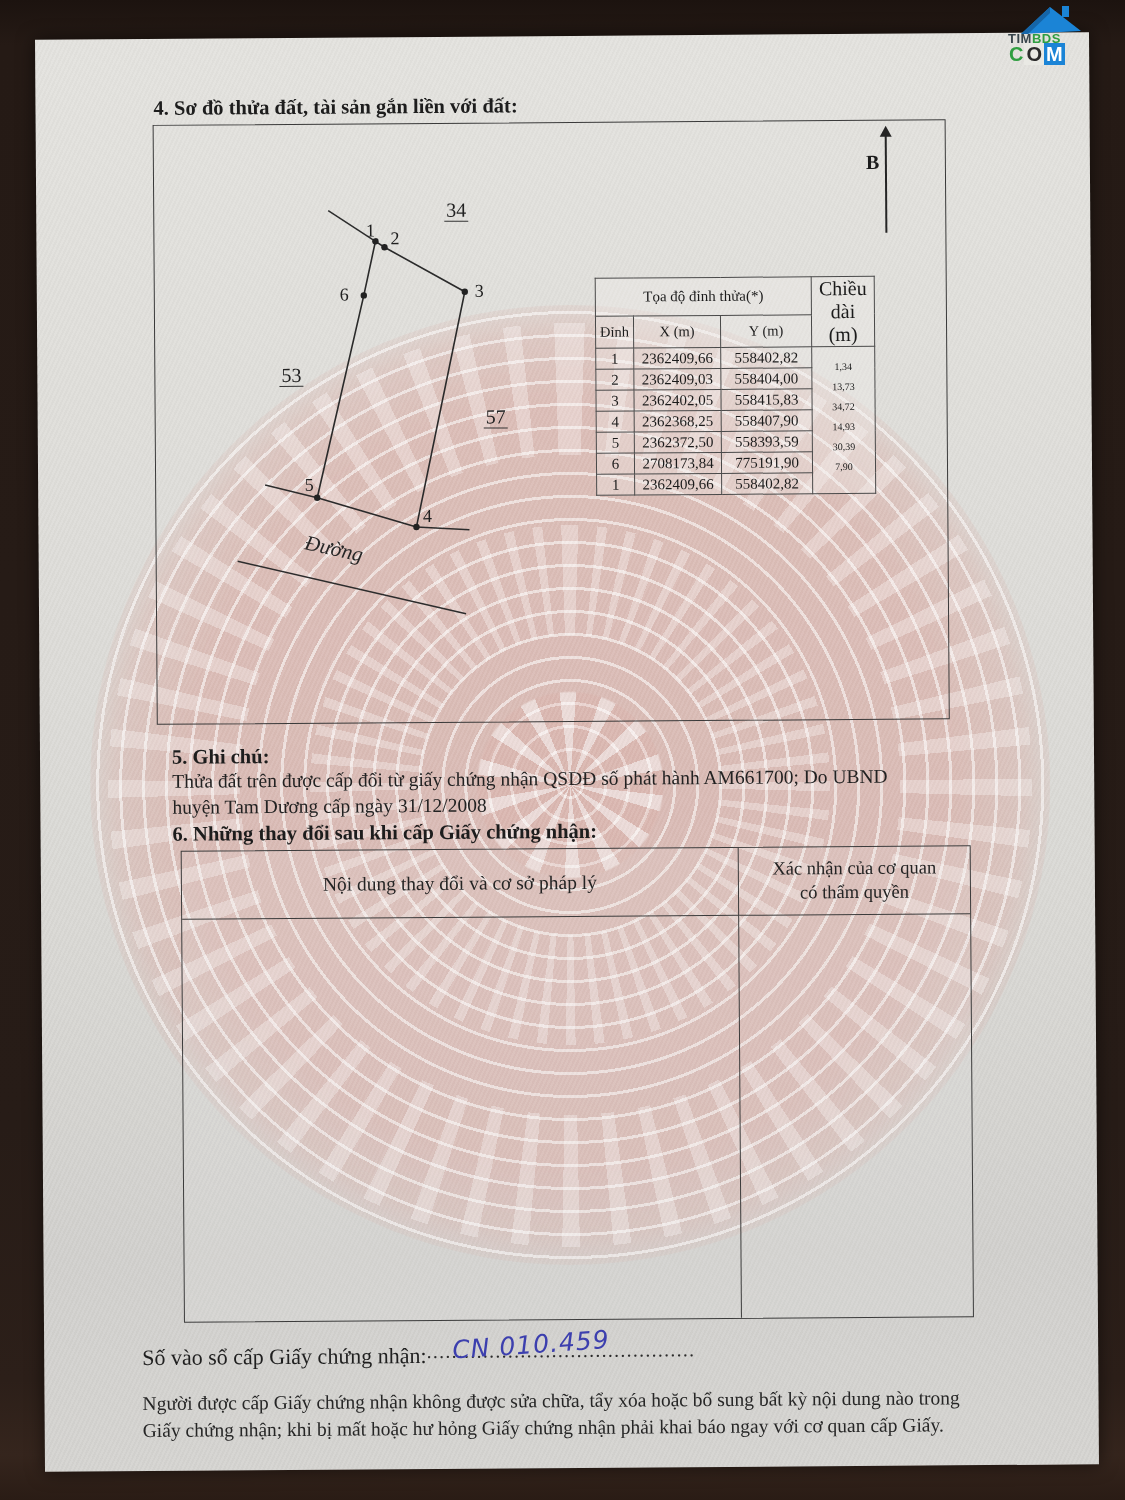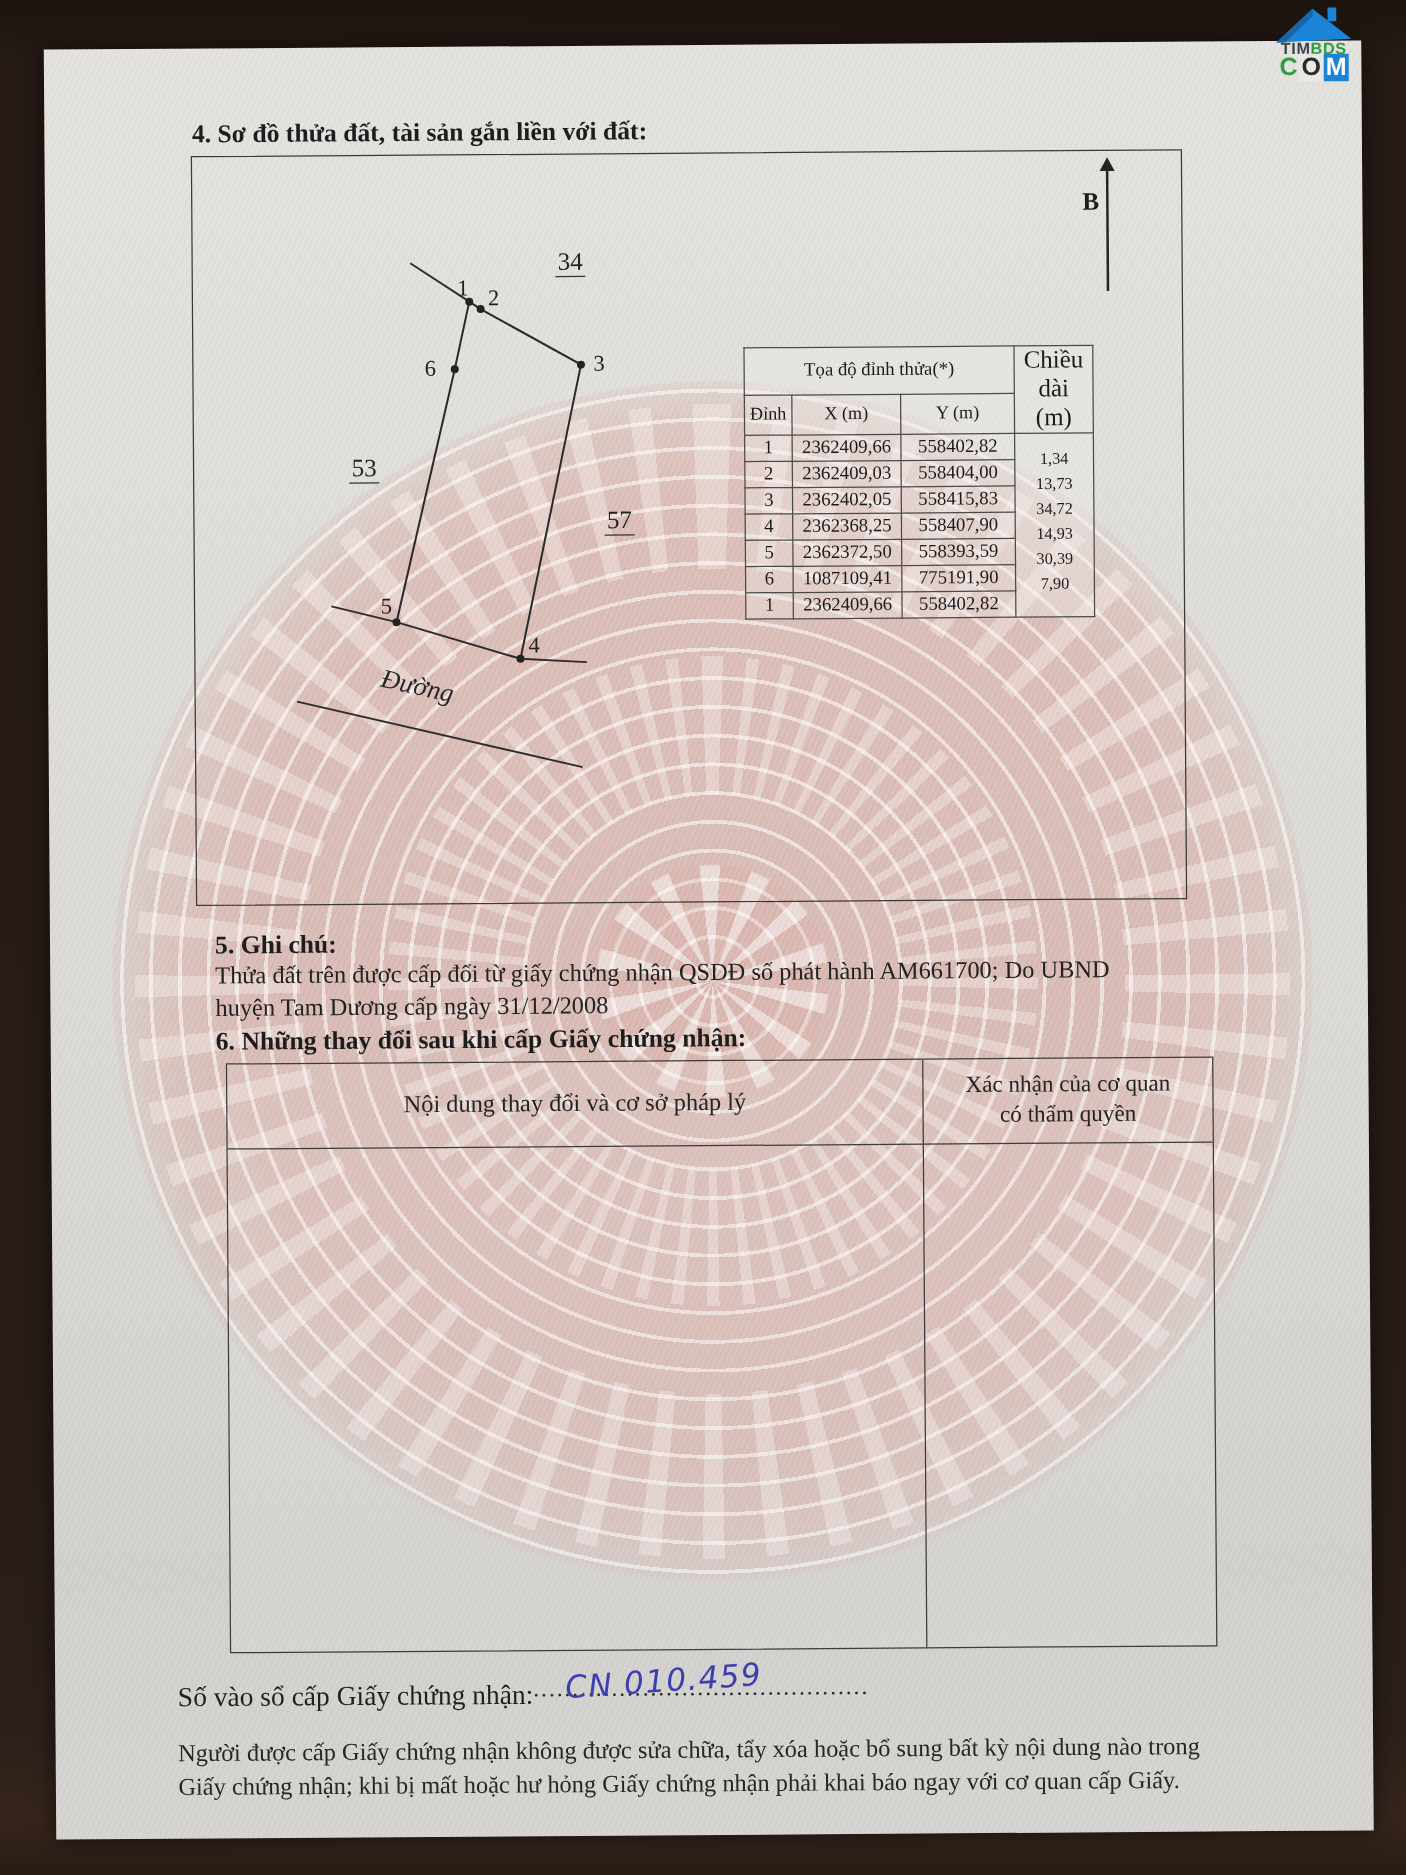"TIMBDS" .logo { text-align: center -> none }
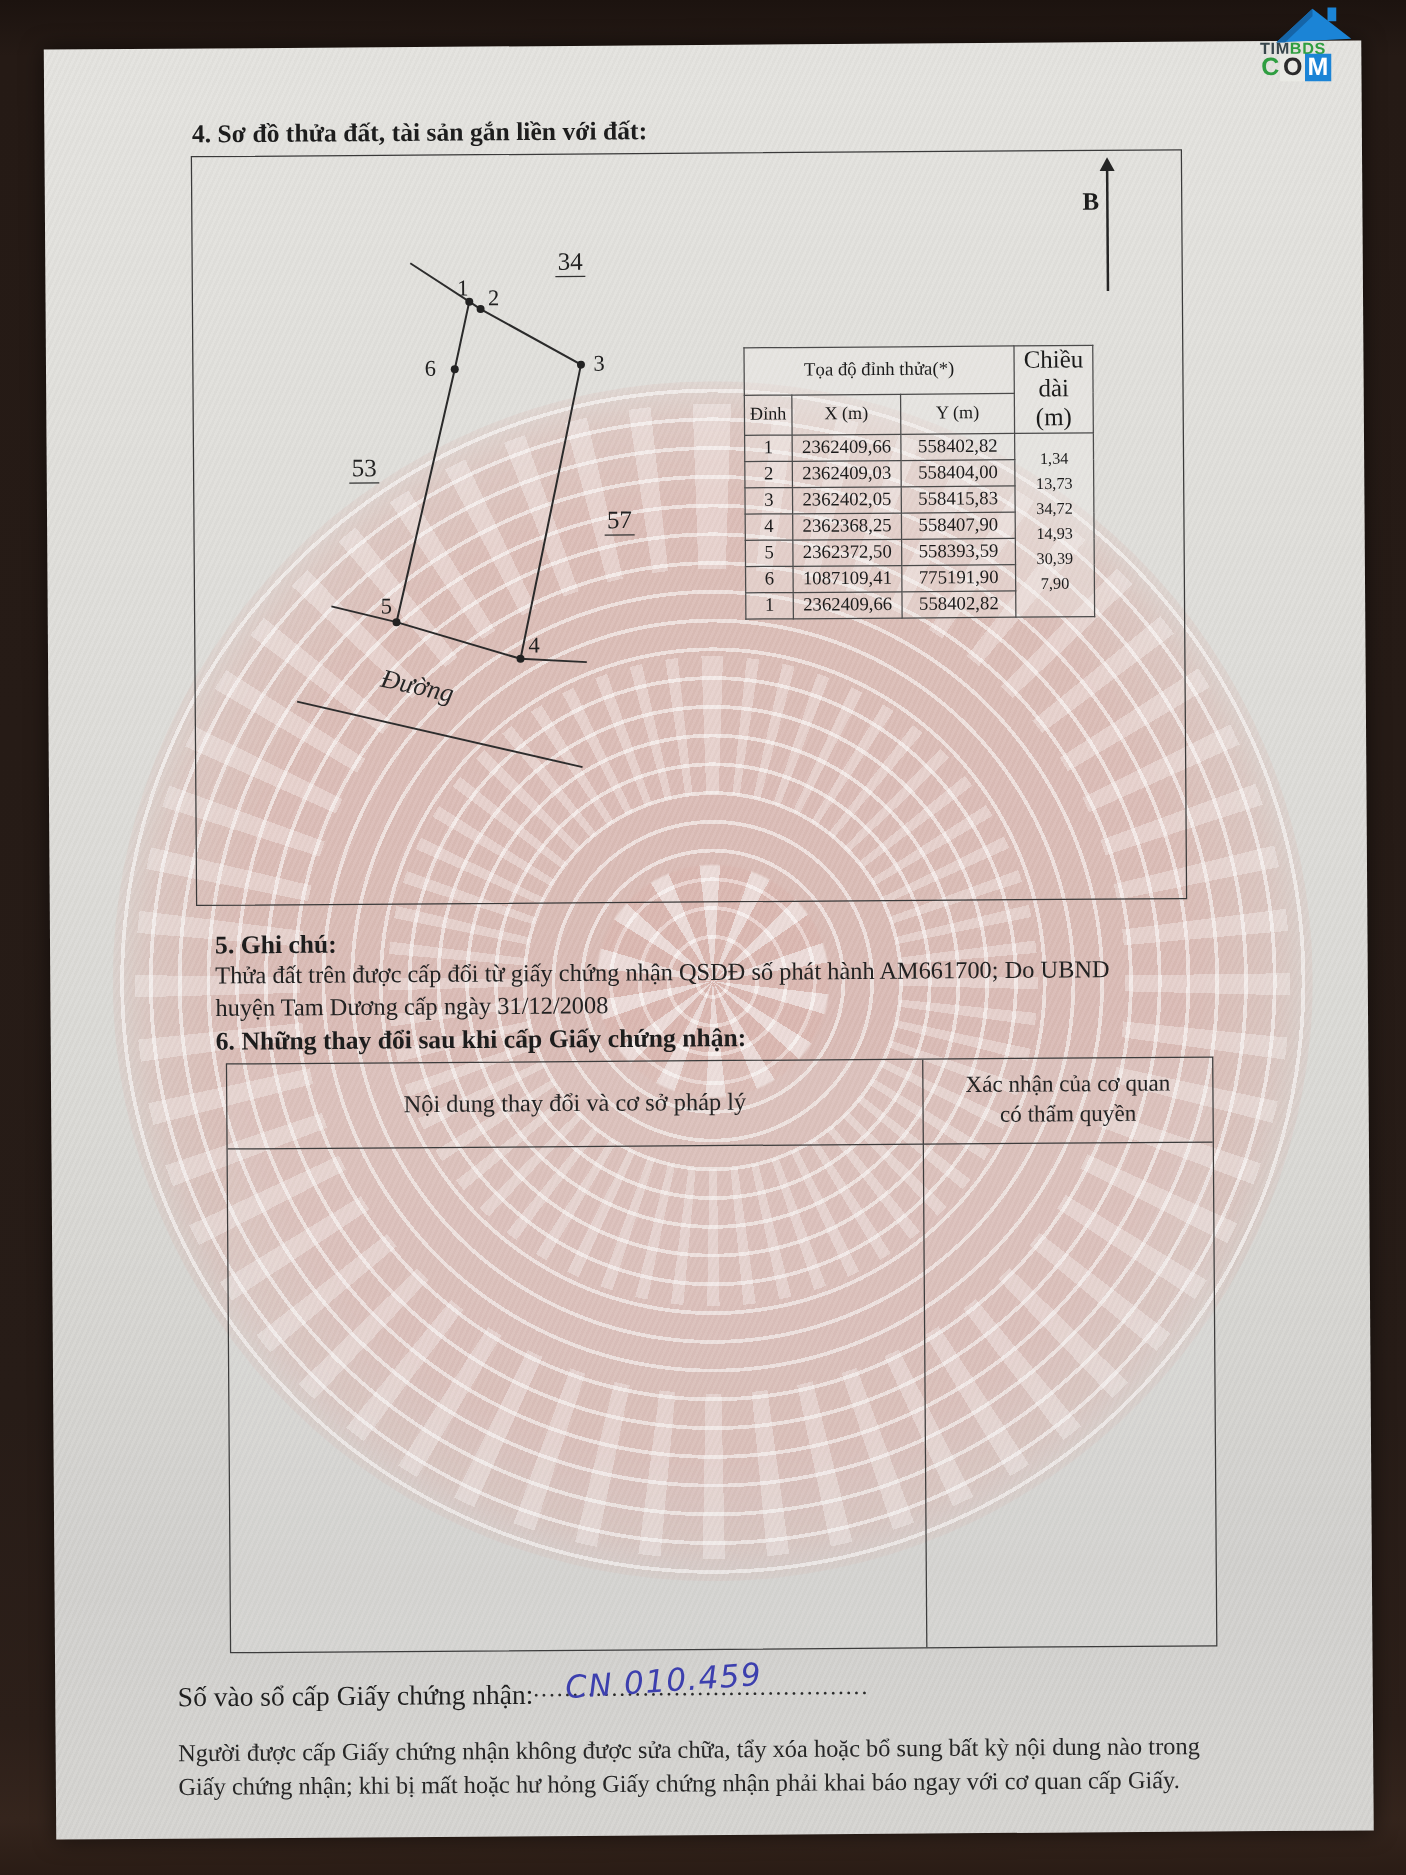"1,34" .cd-val { font-size: 13px -> 10px }
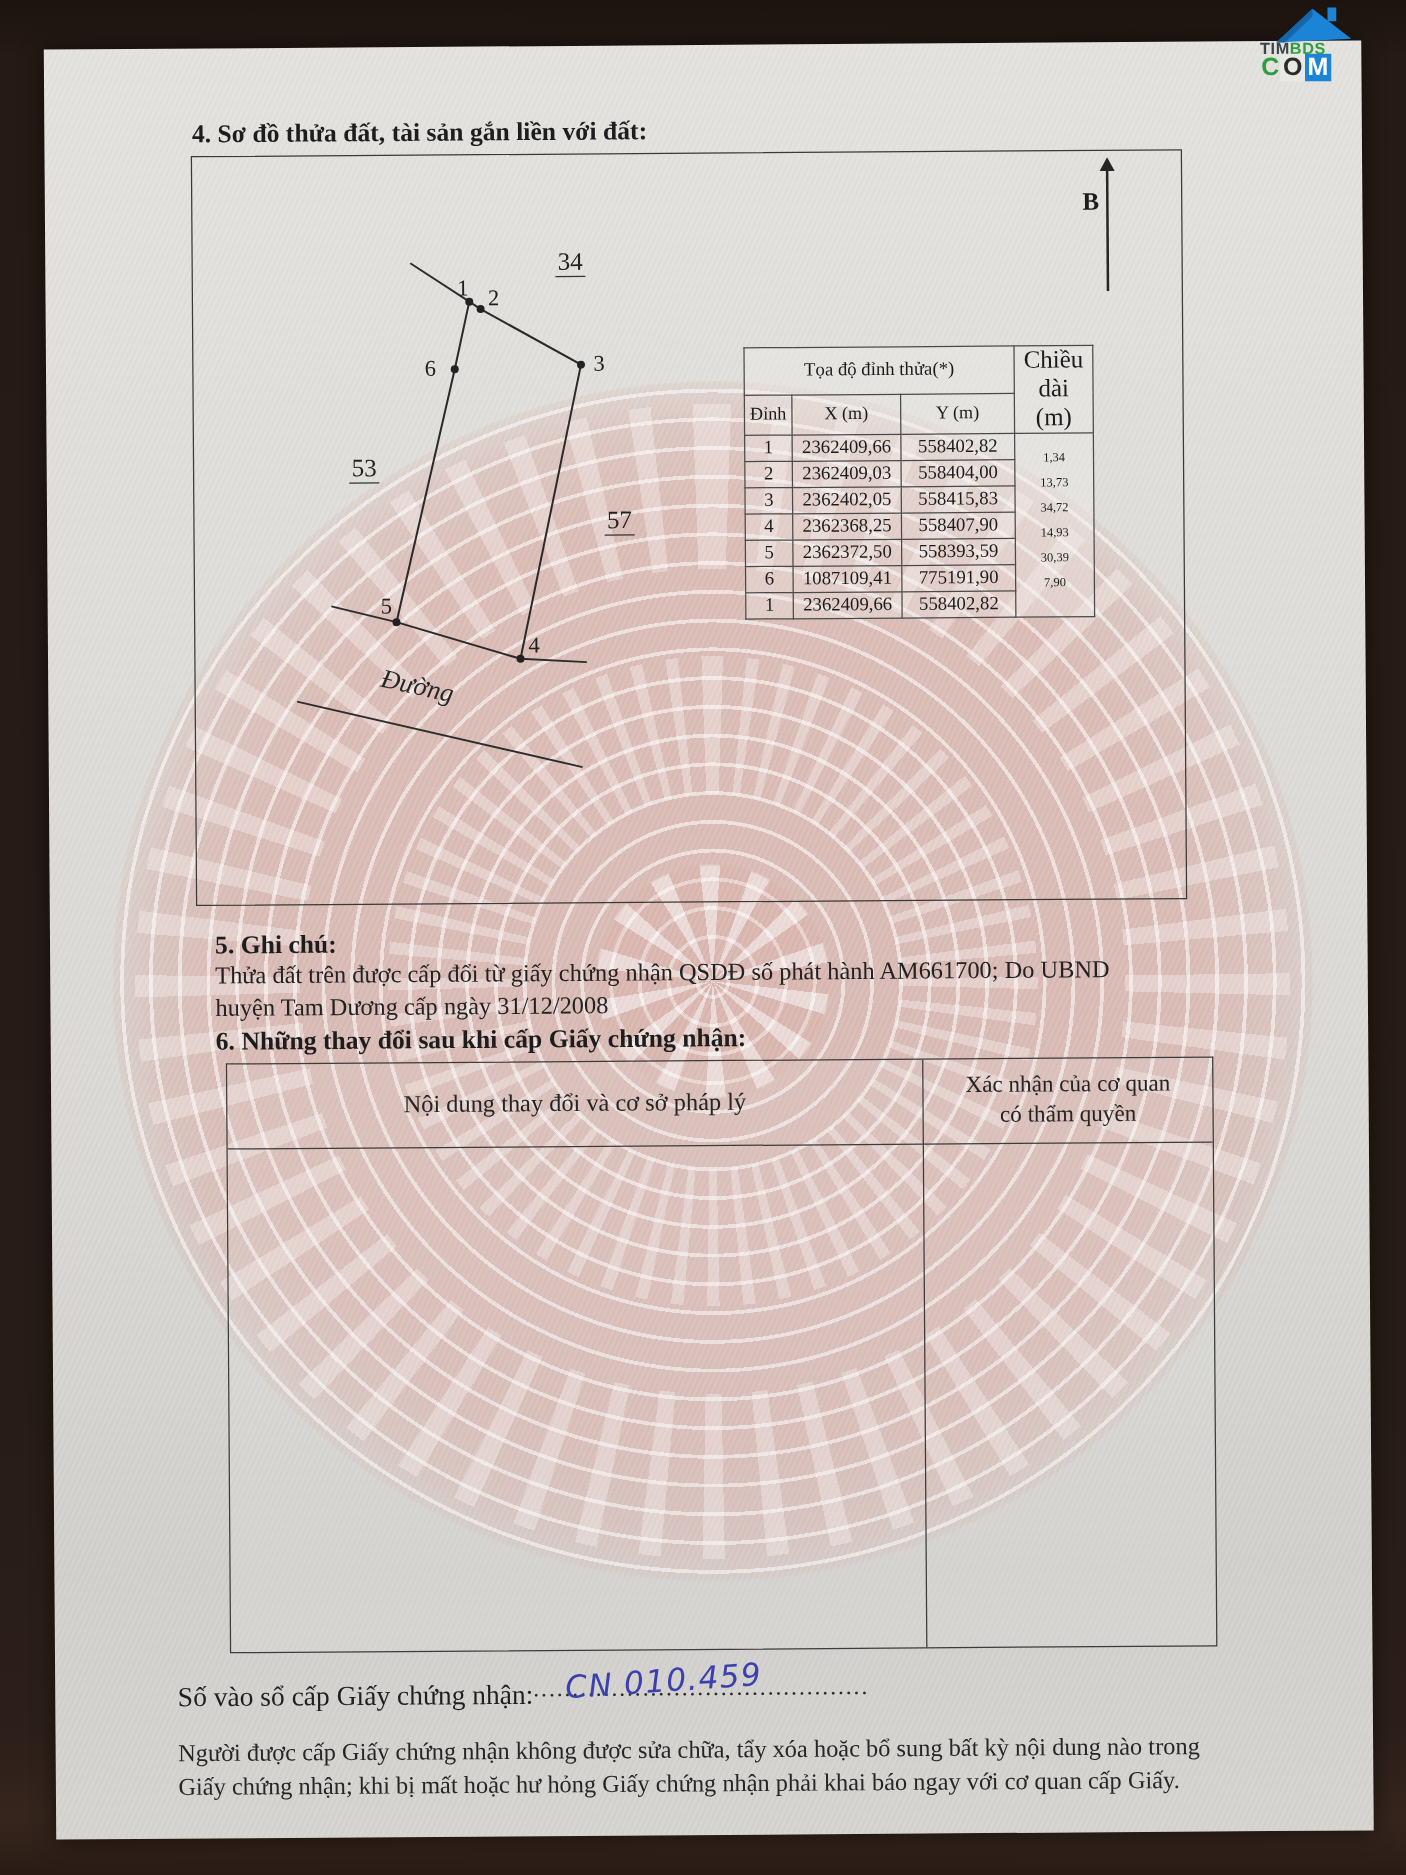"1087109,41" td { text: 1087109,41 -> 2708173,84 }
